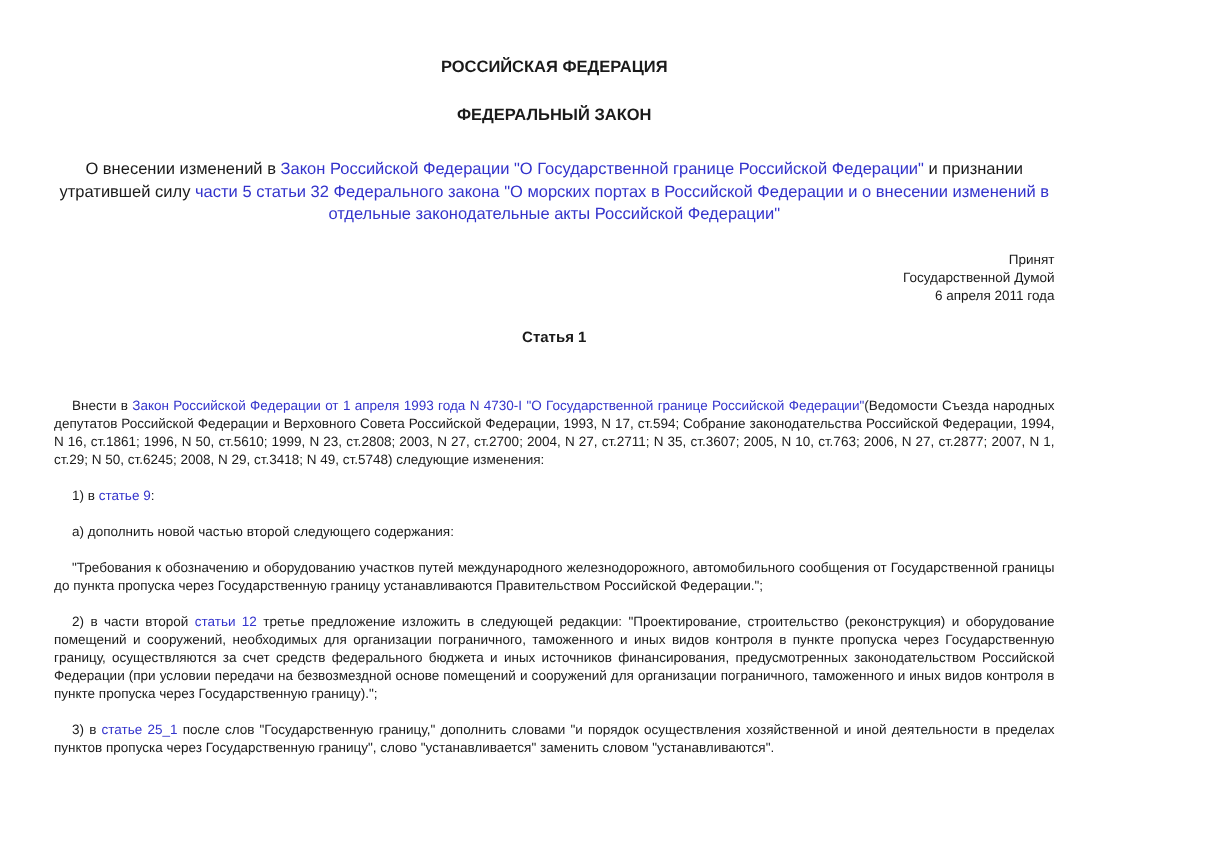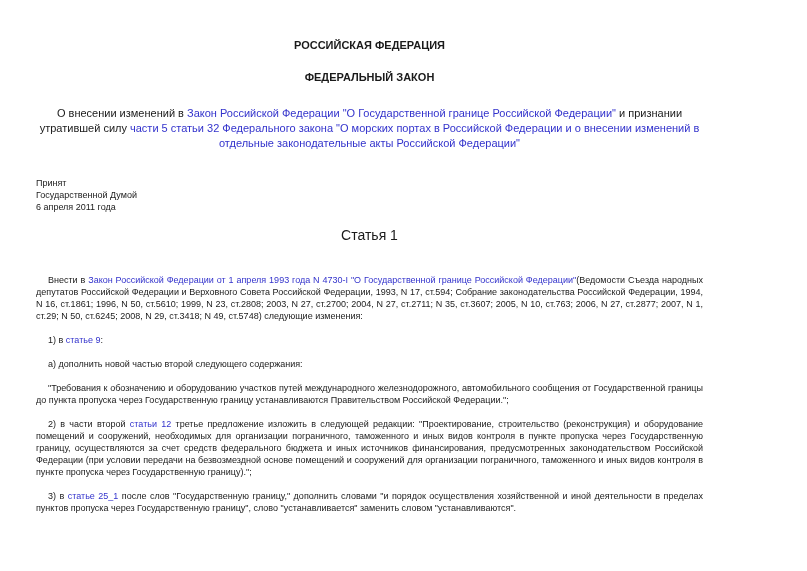"Принят" .adoption { margin-top: 26px -> 16px; text-align: none -> right }
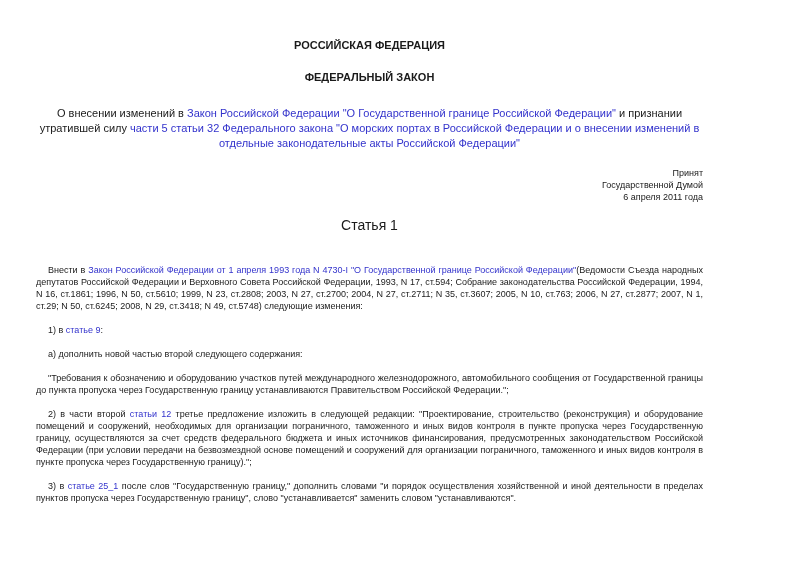"Статья 1" .article-heading { font-size: 14px -> 10px; font-weight: normal -> bold }
